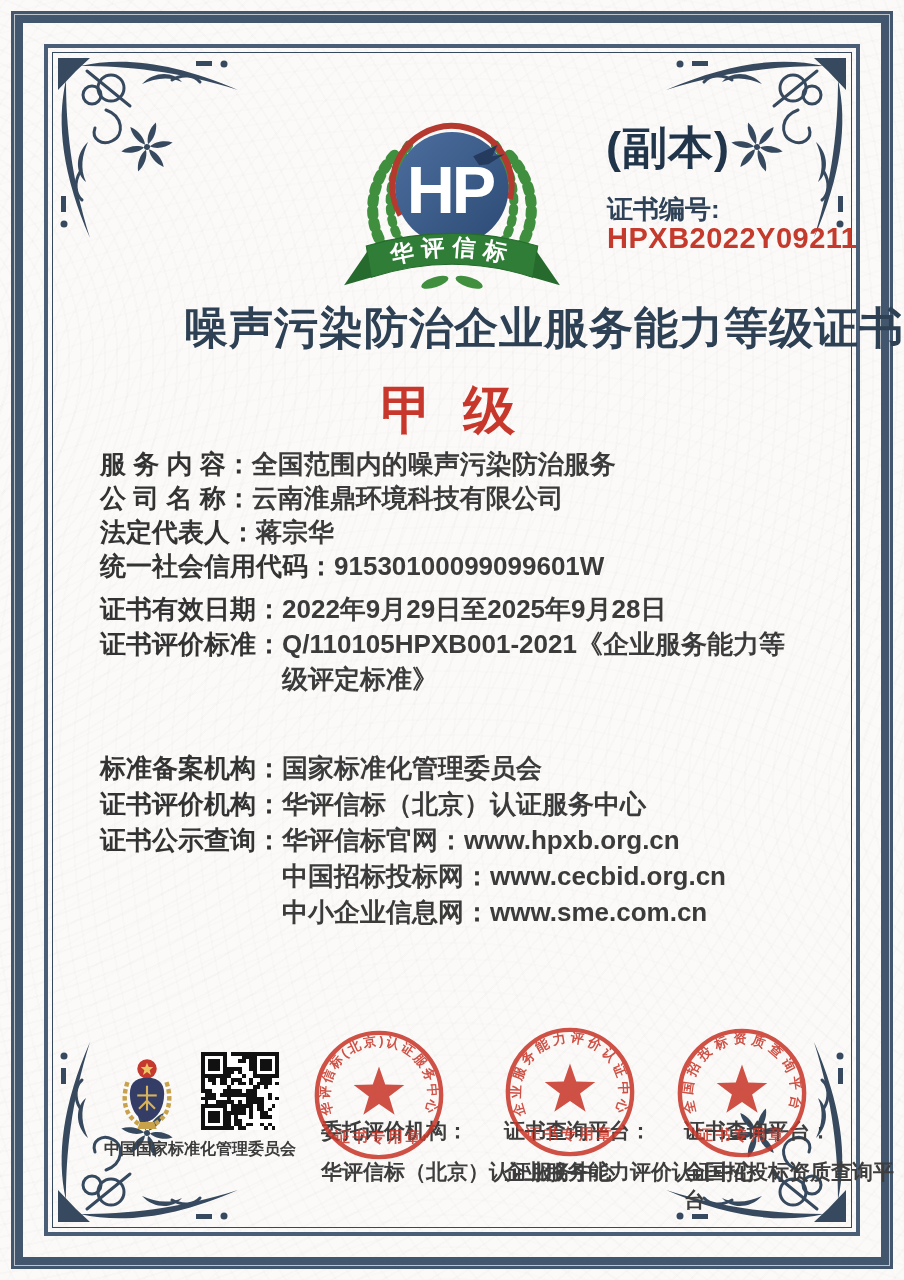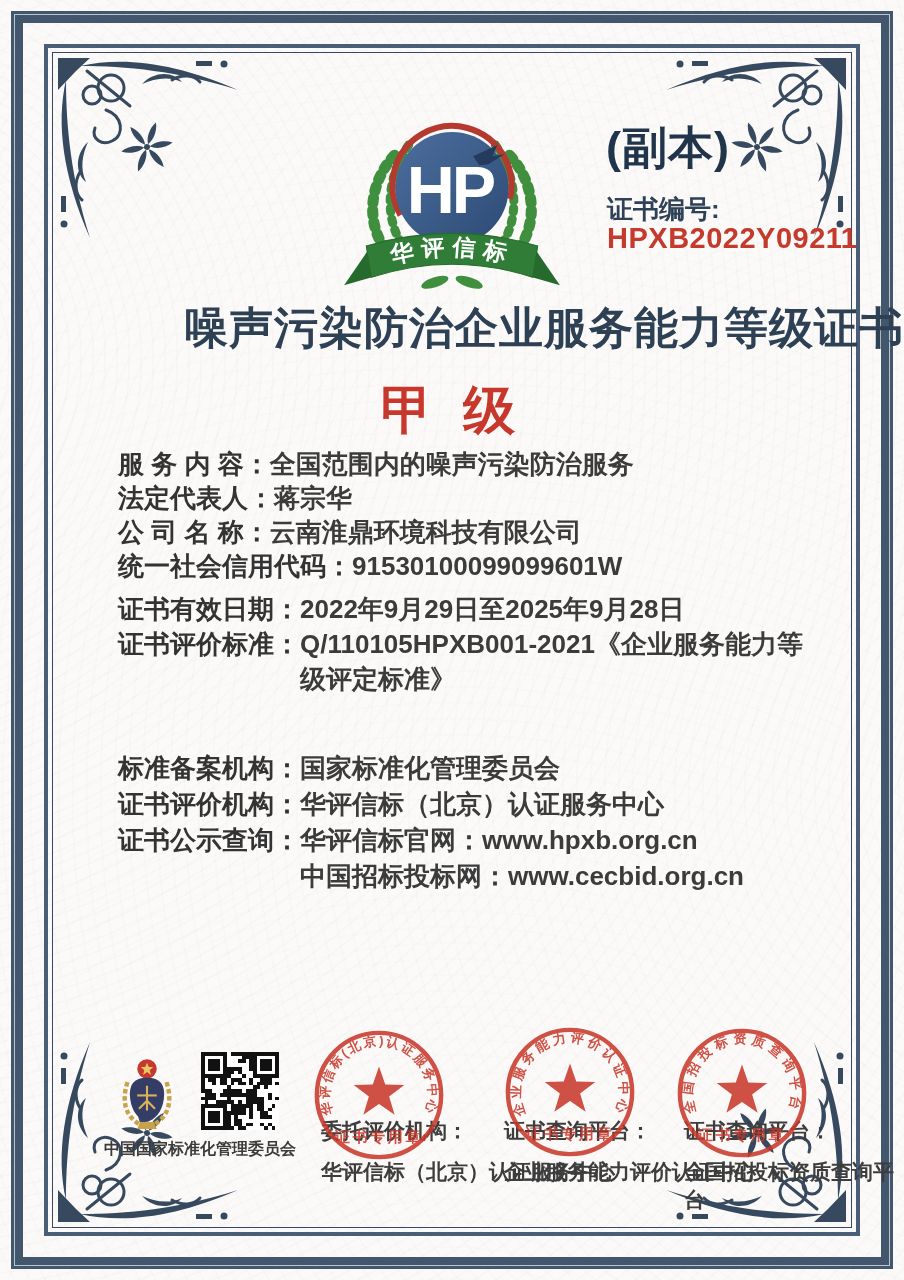"服 务 内 容：全国范围内的噪声污染防治服务" .block { left: 118px -> 100px }
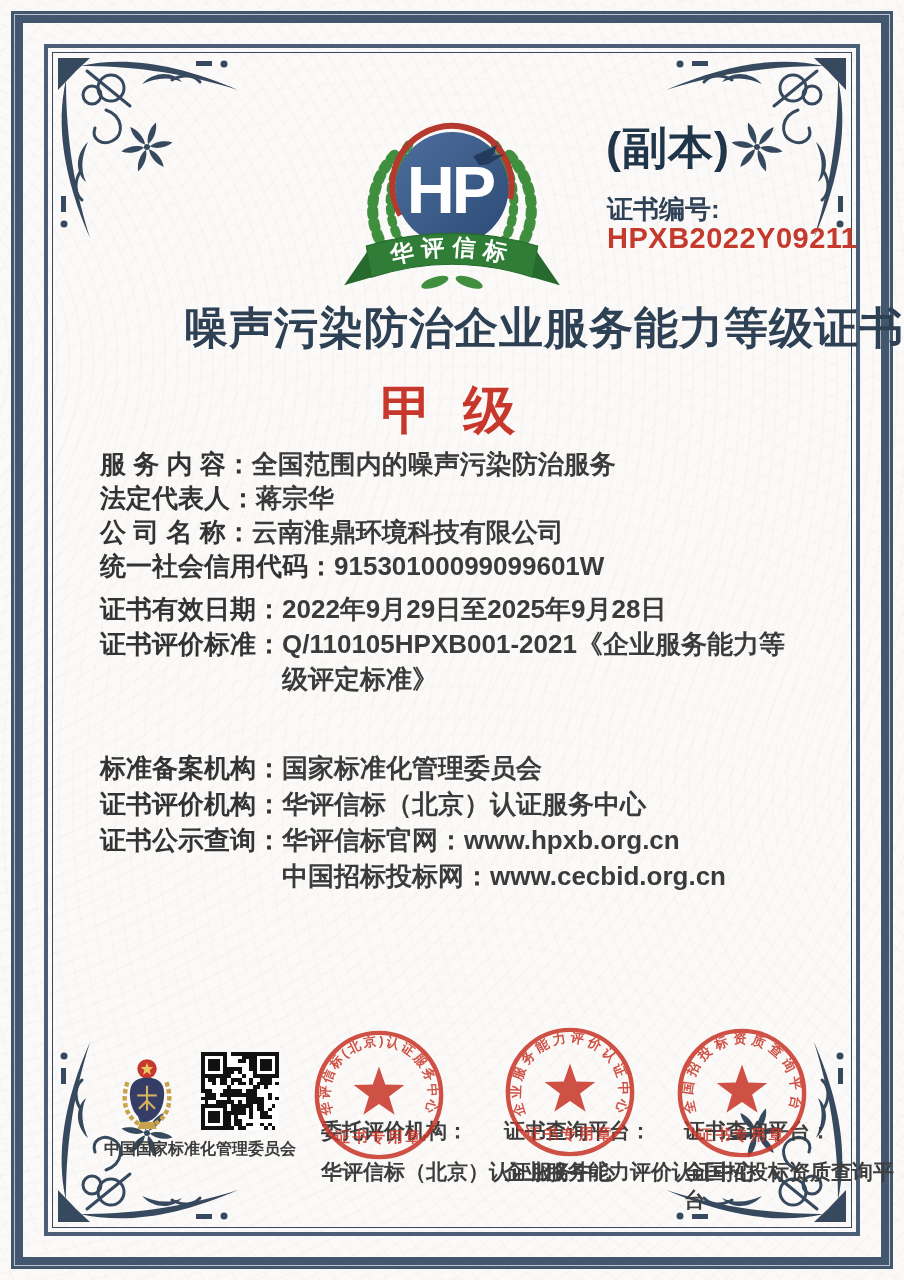"法定代表人：蒋宗华" div.line { order: before "公 司 名 称：云南淮鼎环境科技有限公司" -> after "公 司 名 称：云南淮鼎环境科技有限公司" }
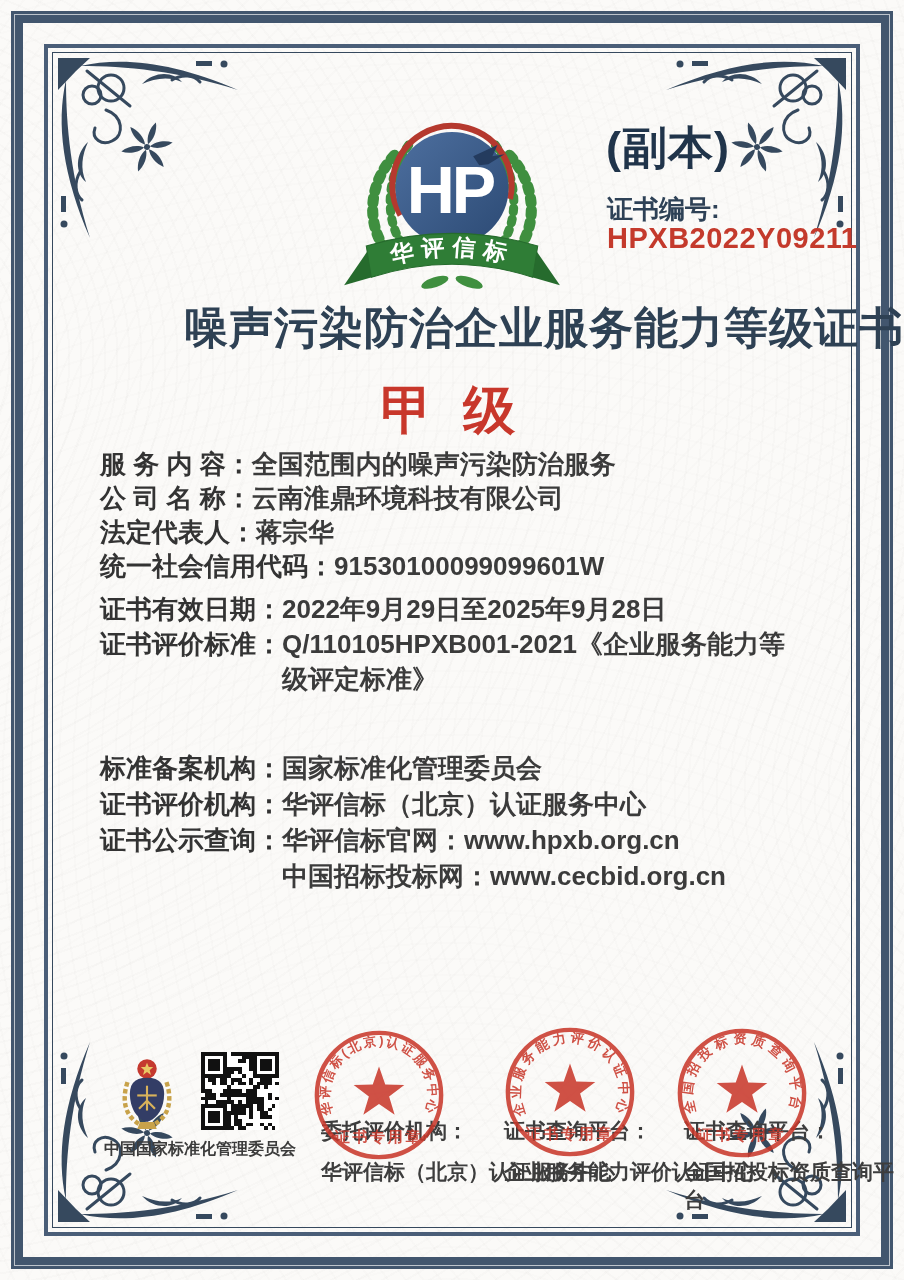"中小企业信息网：www.sme.com.cn" div.line { html: none -> <div><span>中小企业信息网：www.sme.com.cn</span></div> }
